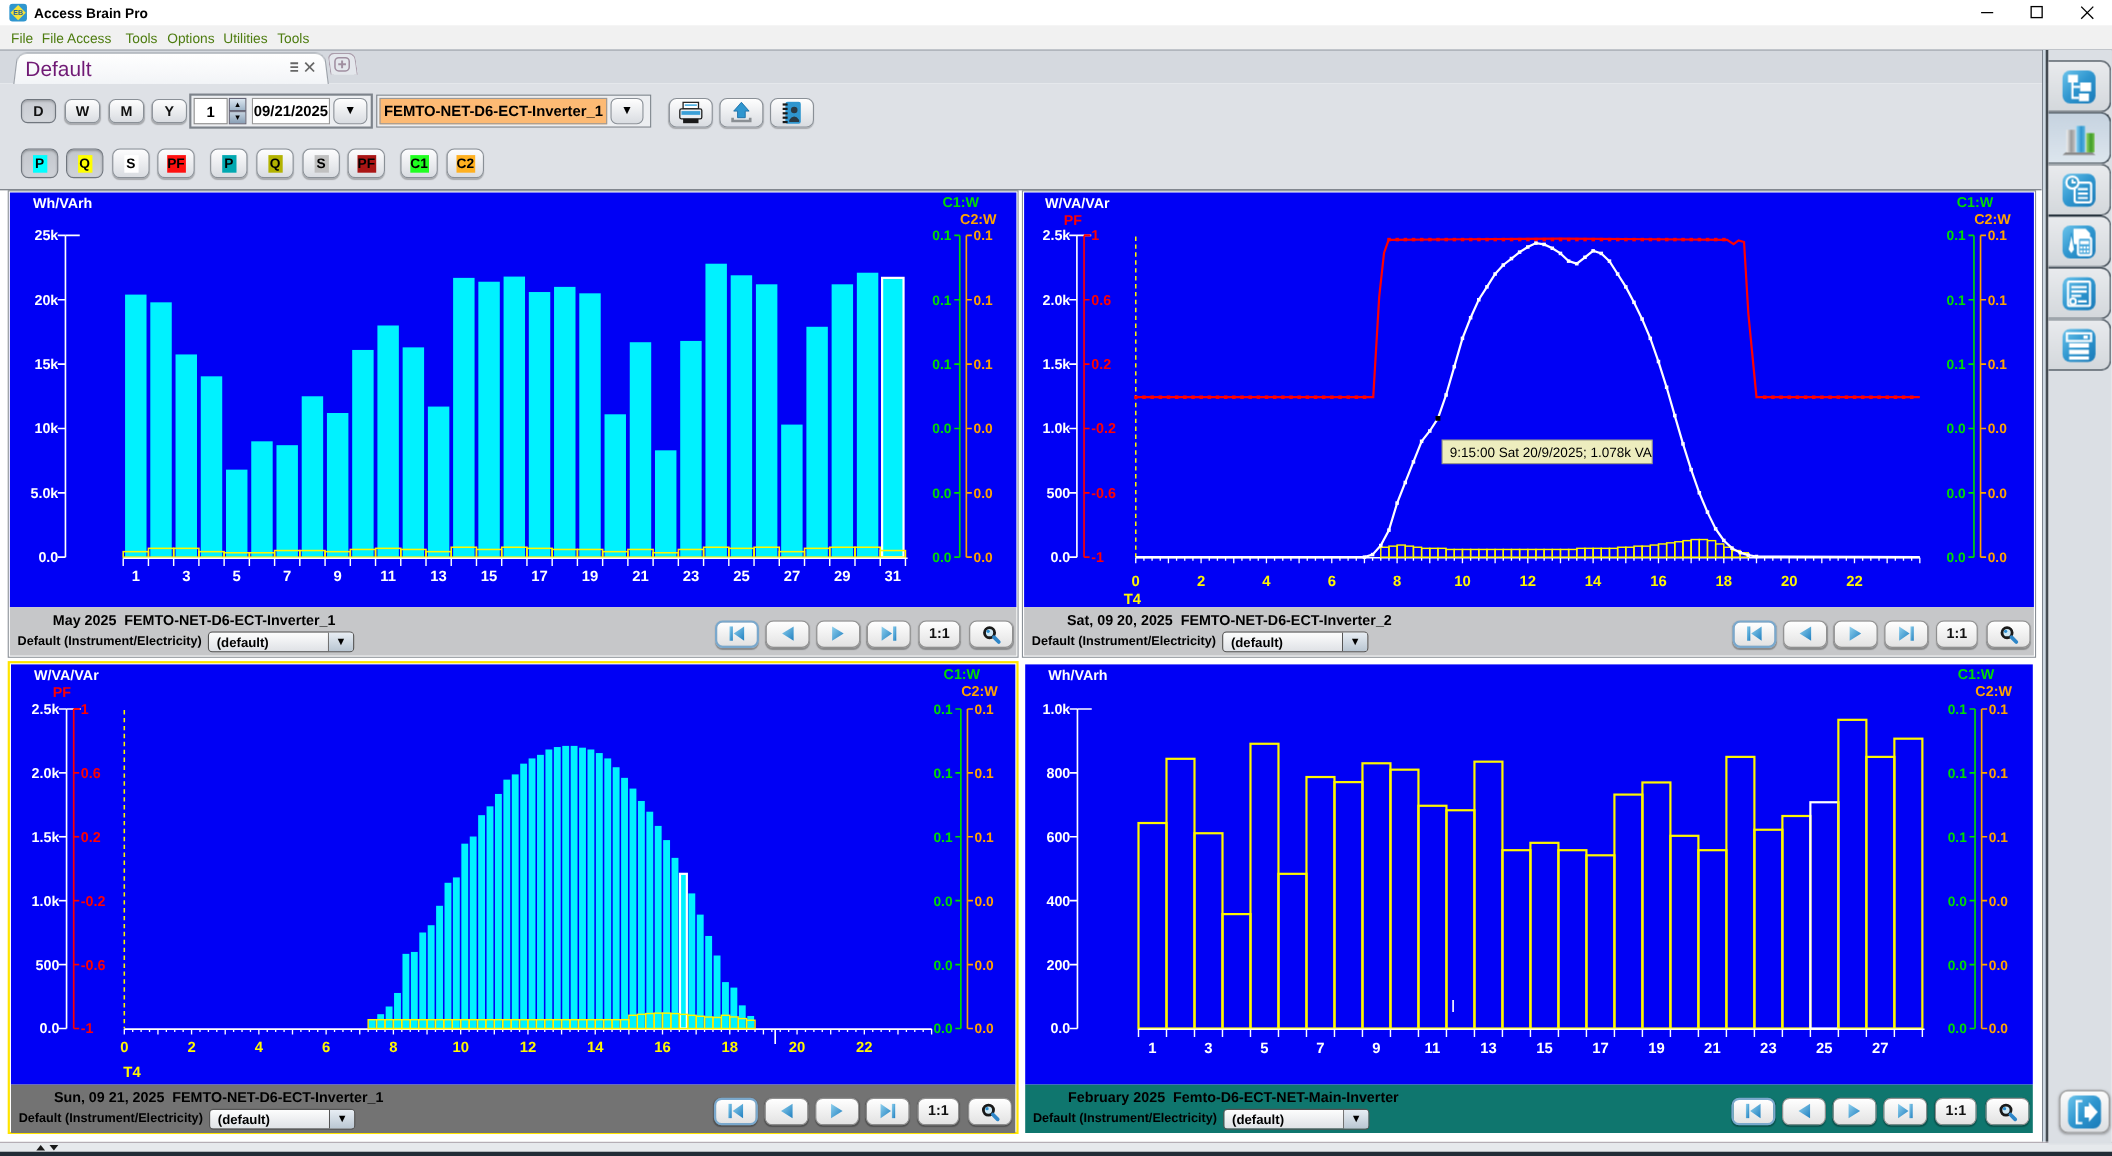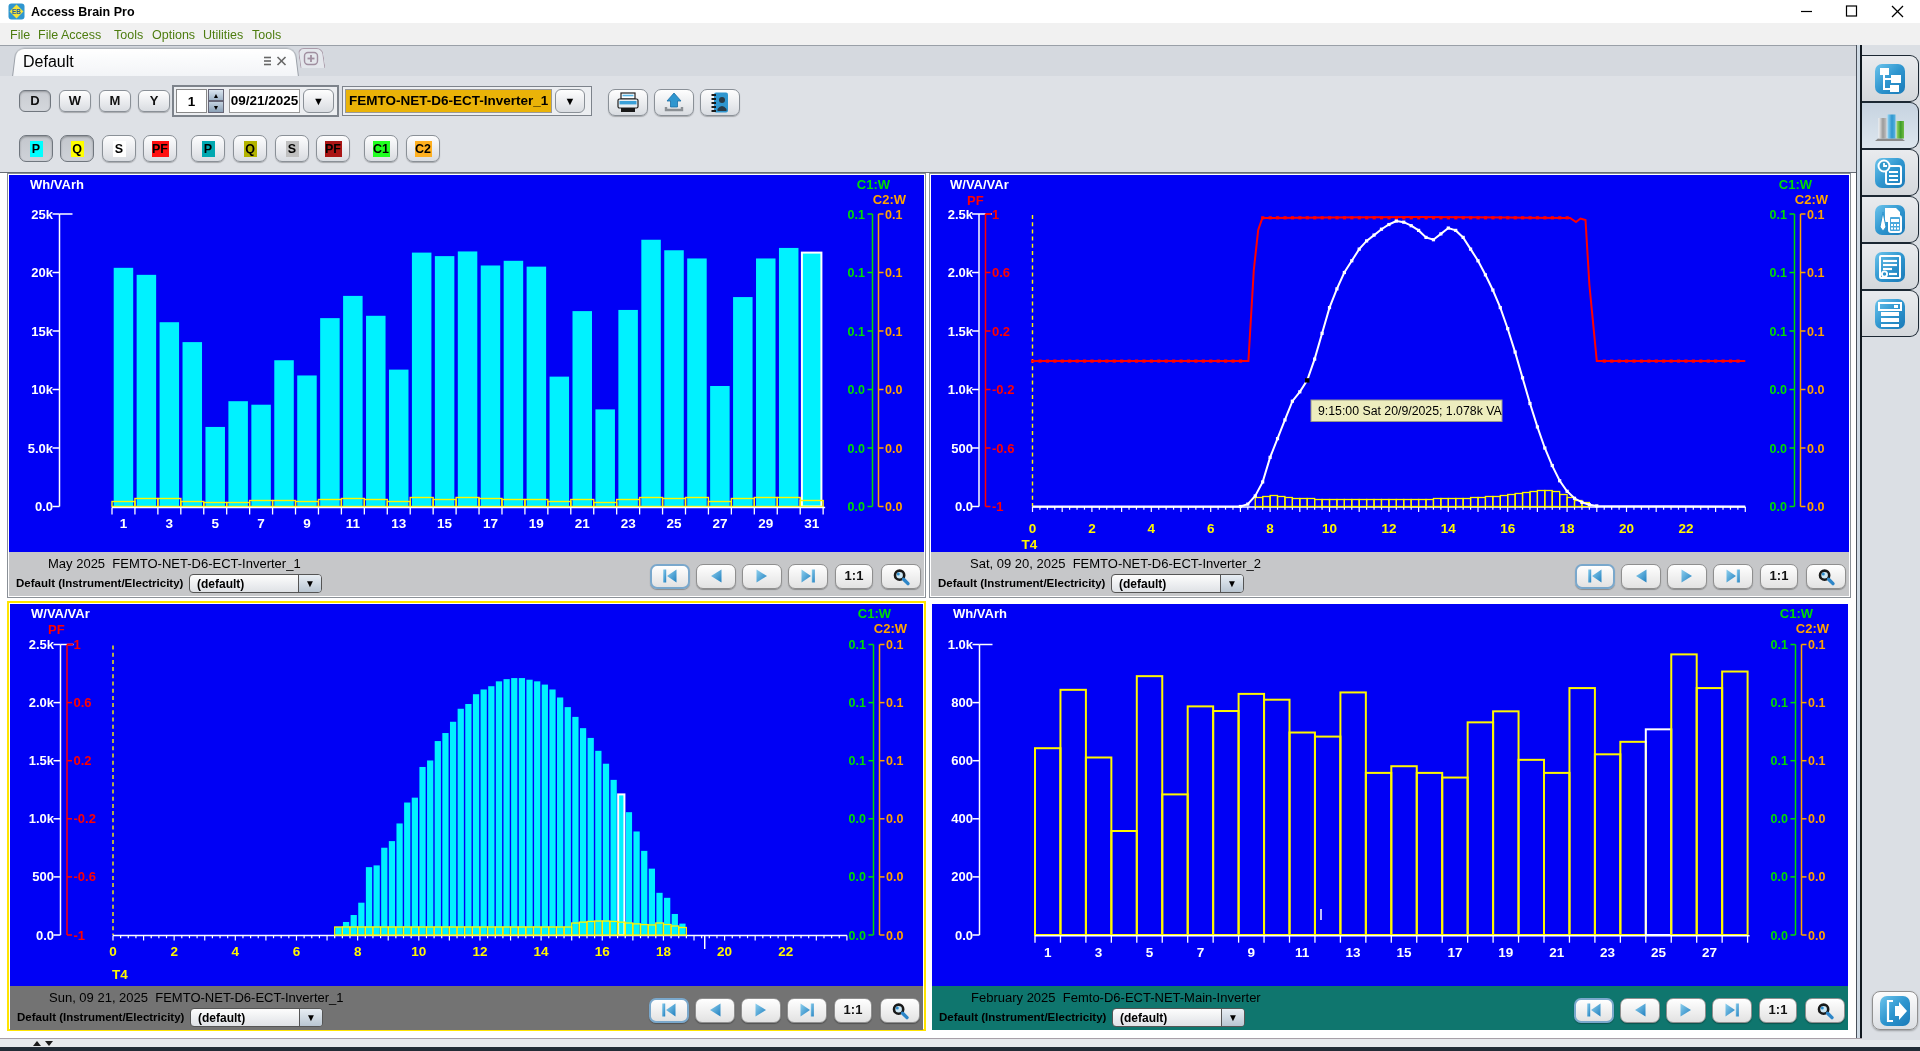"Default" span { color: #000000 -> #701a75; font-size: 16px -> 19px }
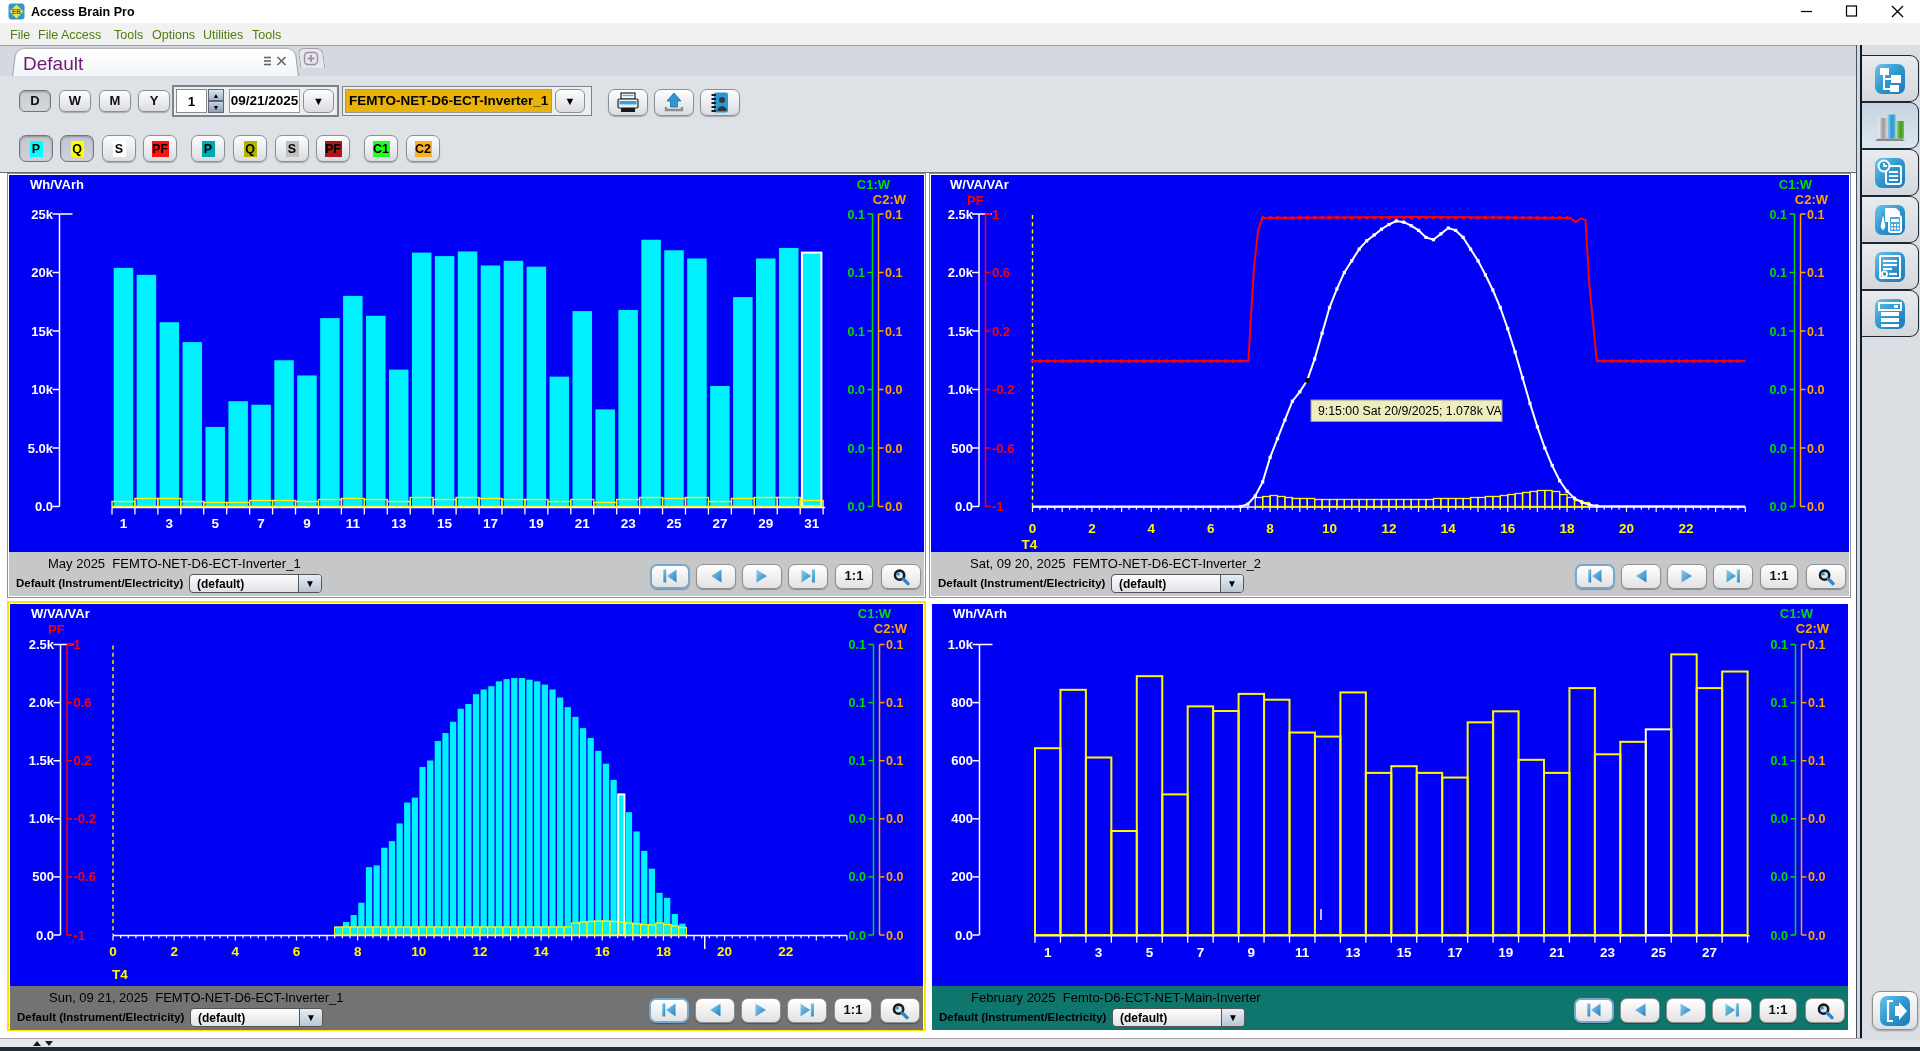"FEMTO-NET-D6-ECT-Inverter_1" div { background: #eab308 -> #fdba74 }
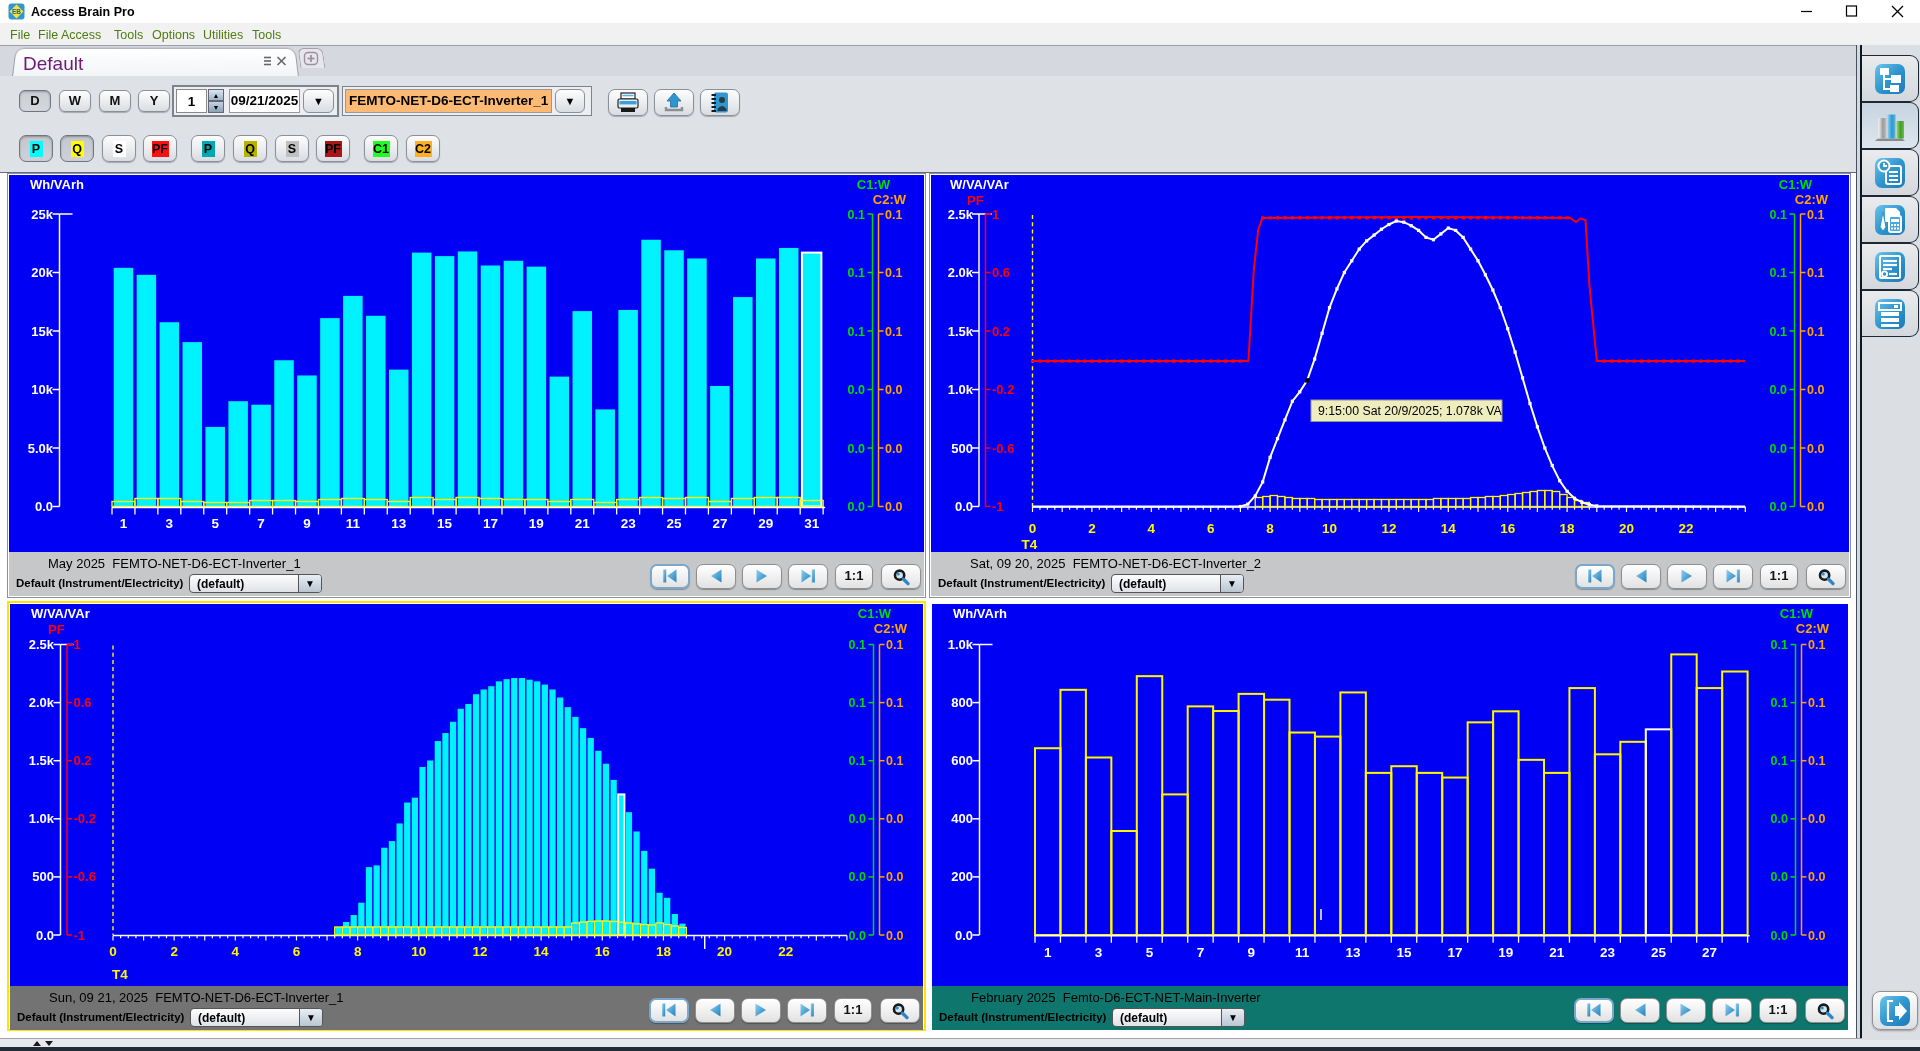"May 2025 FEMTO-NET-D6-ECT-Inverter_1" .s1 { font-weight: normal -> bold }
